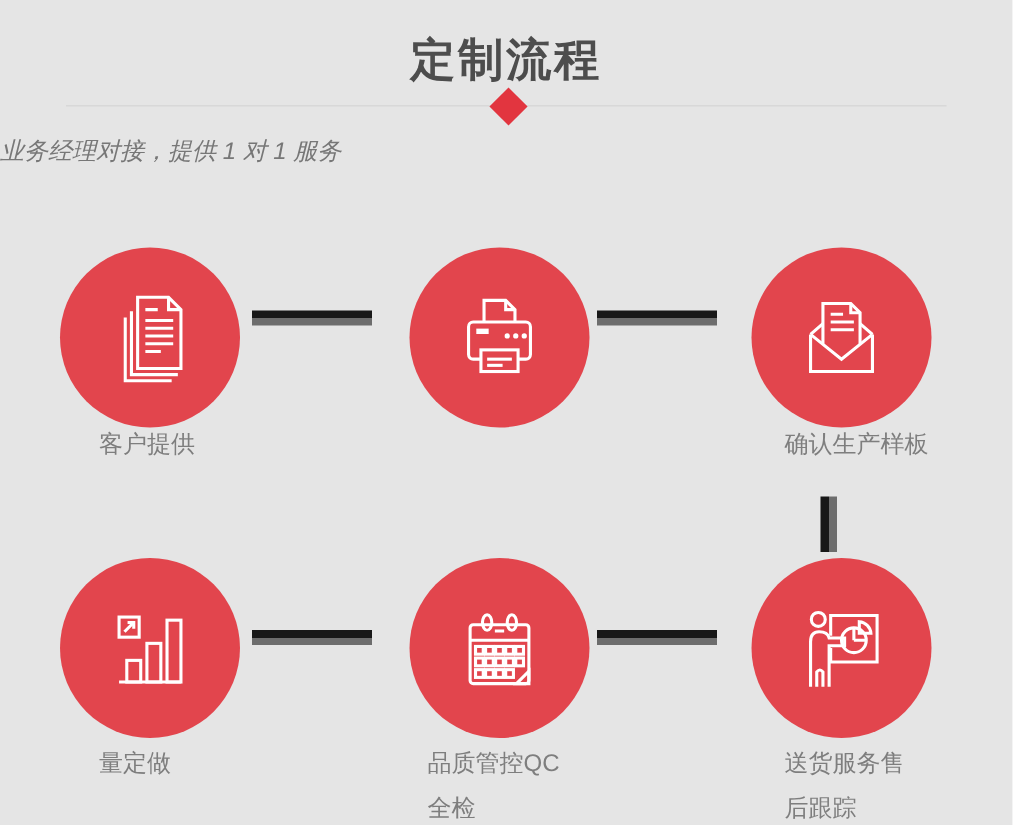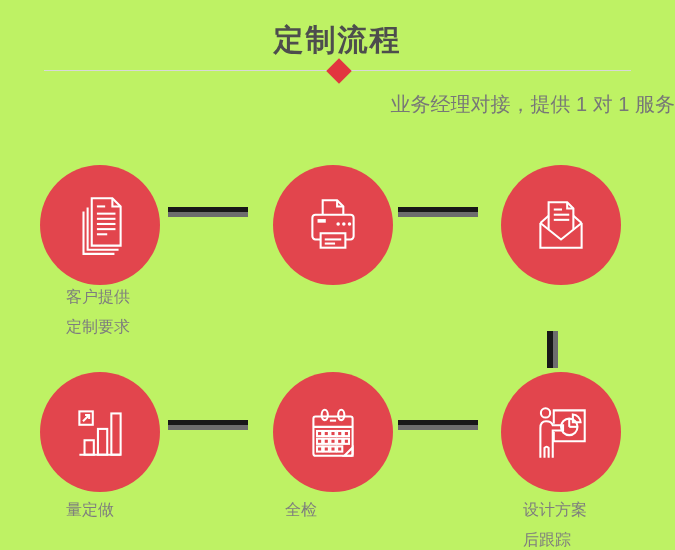"定制流程" .stage { background: #bef264 -> #e5e5e5 }
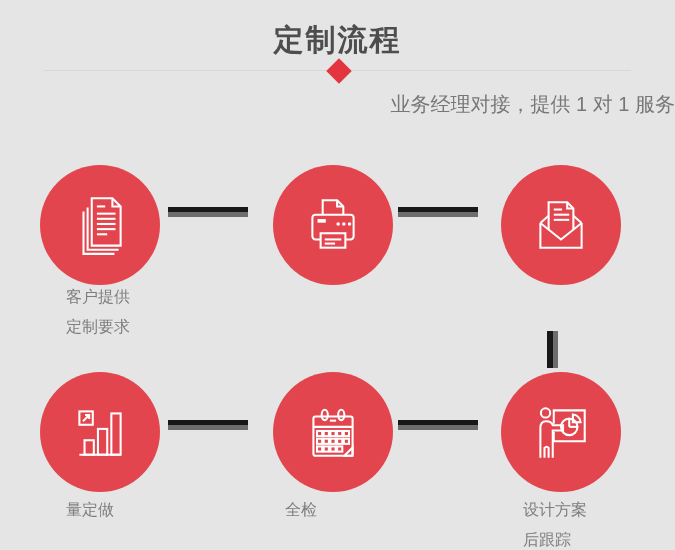"业务经理对接，提供 1 对 1 服务" .subtitle { font-size: 20px -> 16px; font-style: none -> italic; text-align: right -> left }
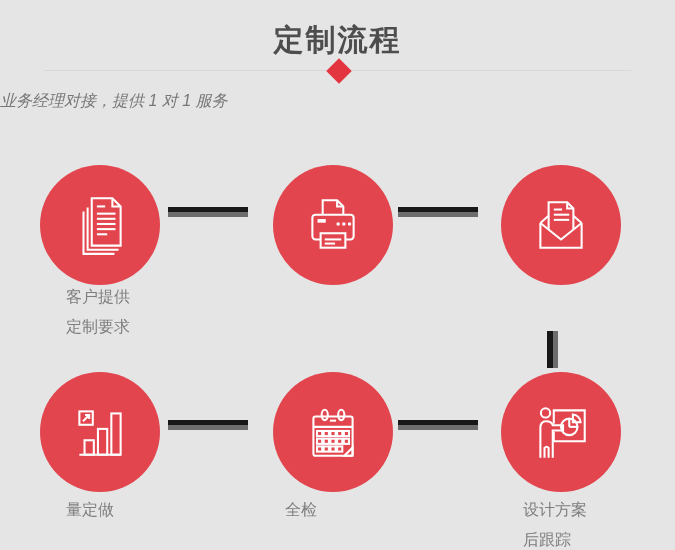"确认生产样板" div { html: none -> <div>确认生产样板</div> }
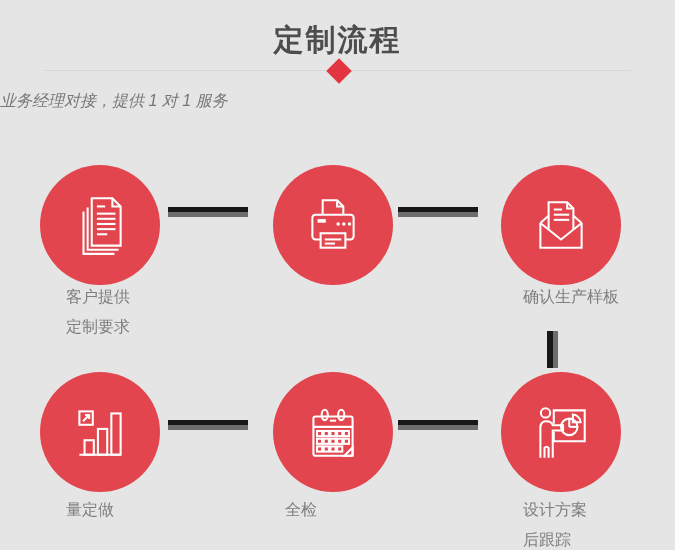"定制要求" div { html: <div>定制要求</div> -> none }
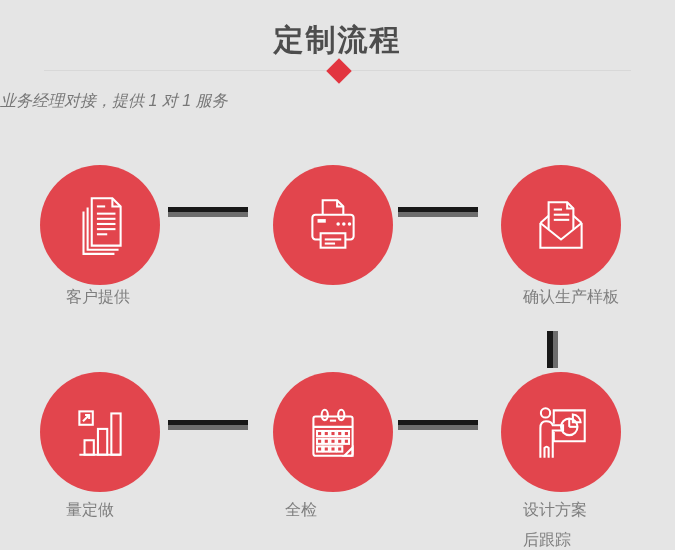"品质管控QC" div { html: none -> <div>品质管控QC</div> }
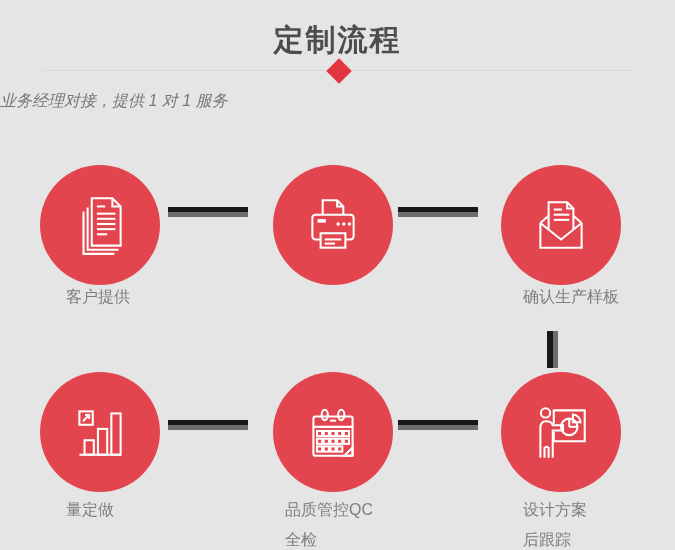"设计方案" div { text: 设计方案 -> 送货服务售 }
